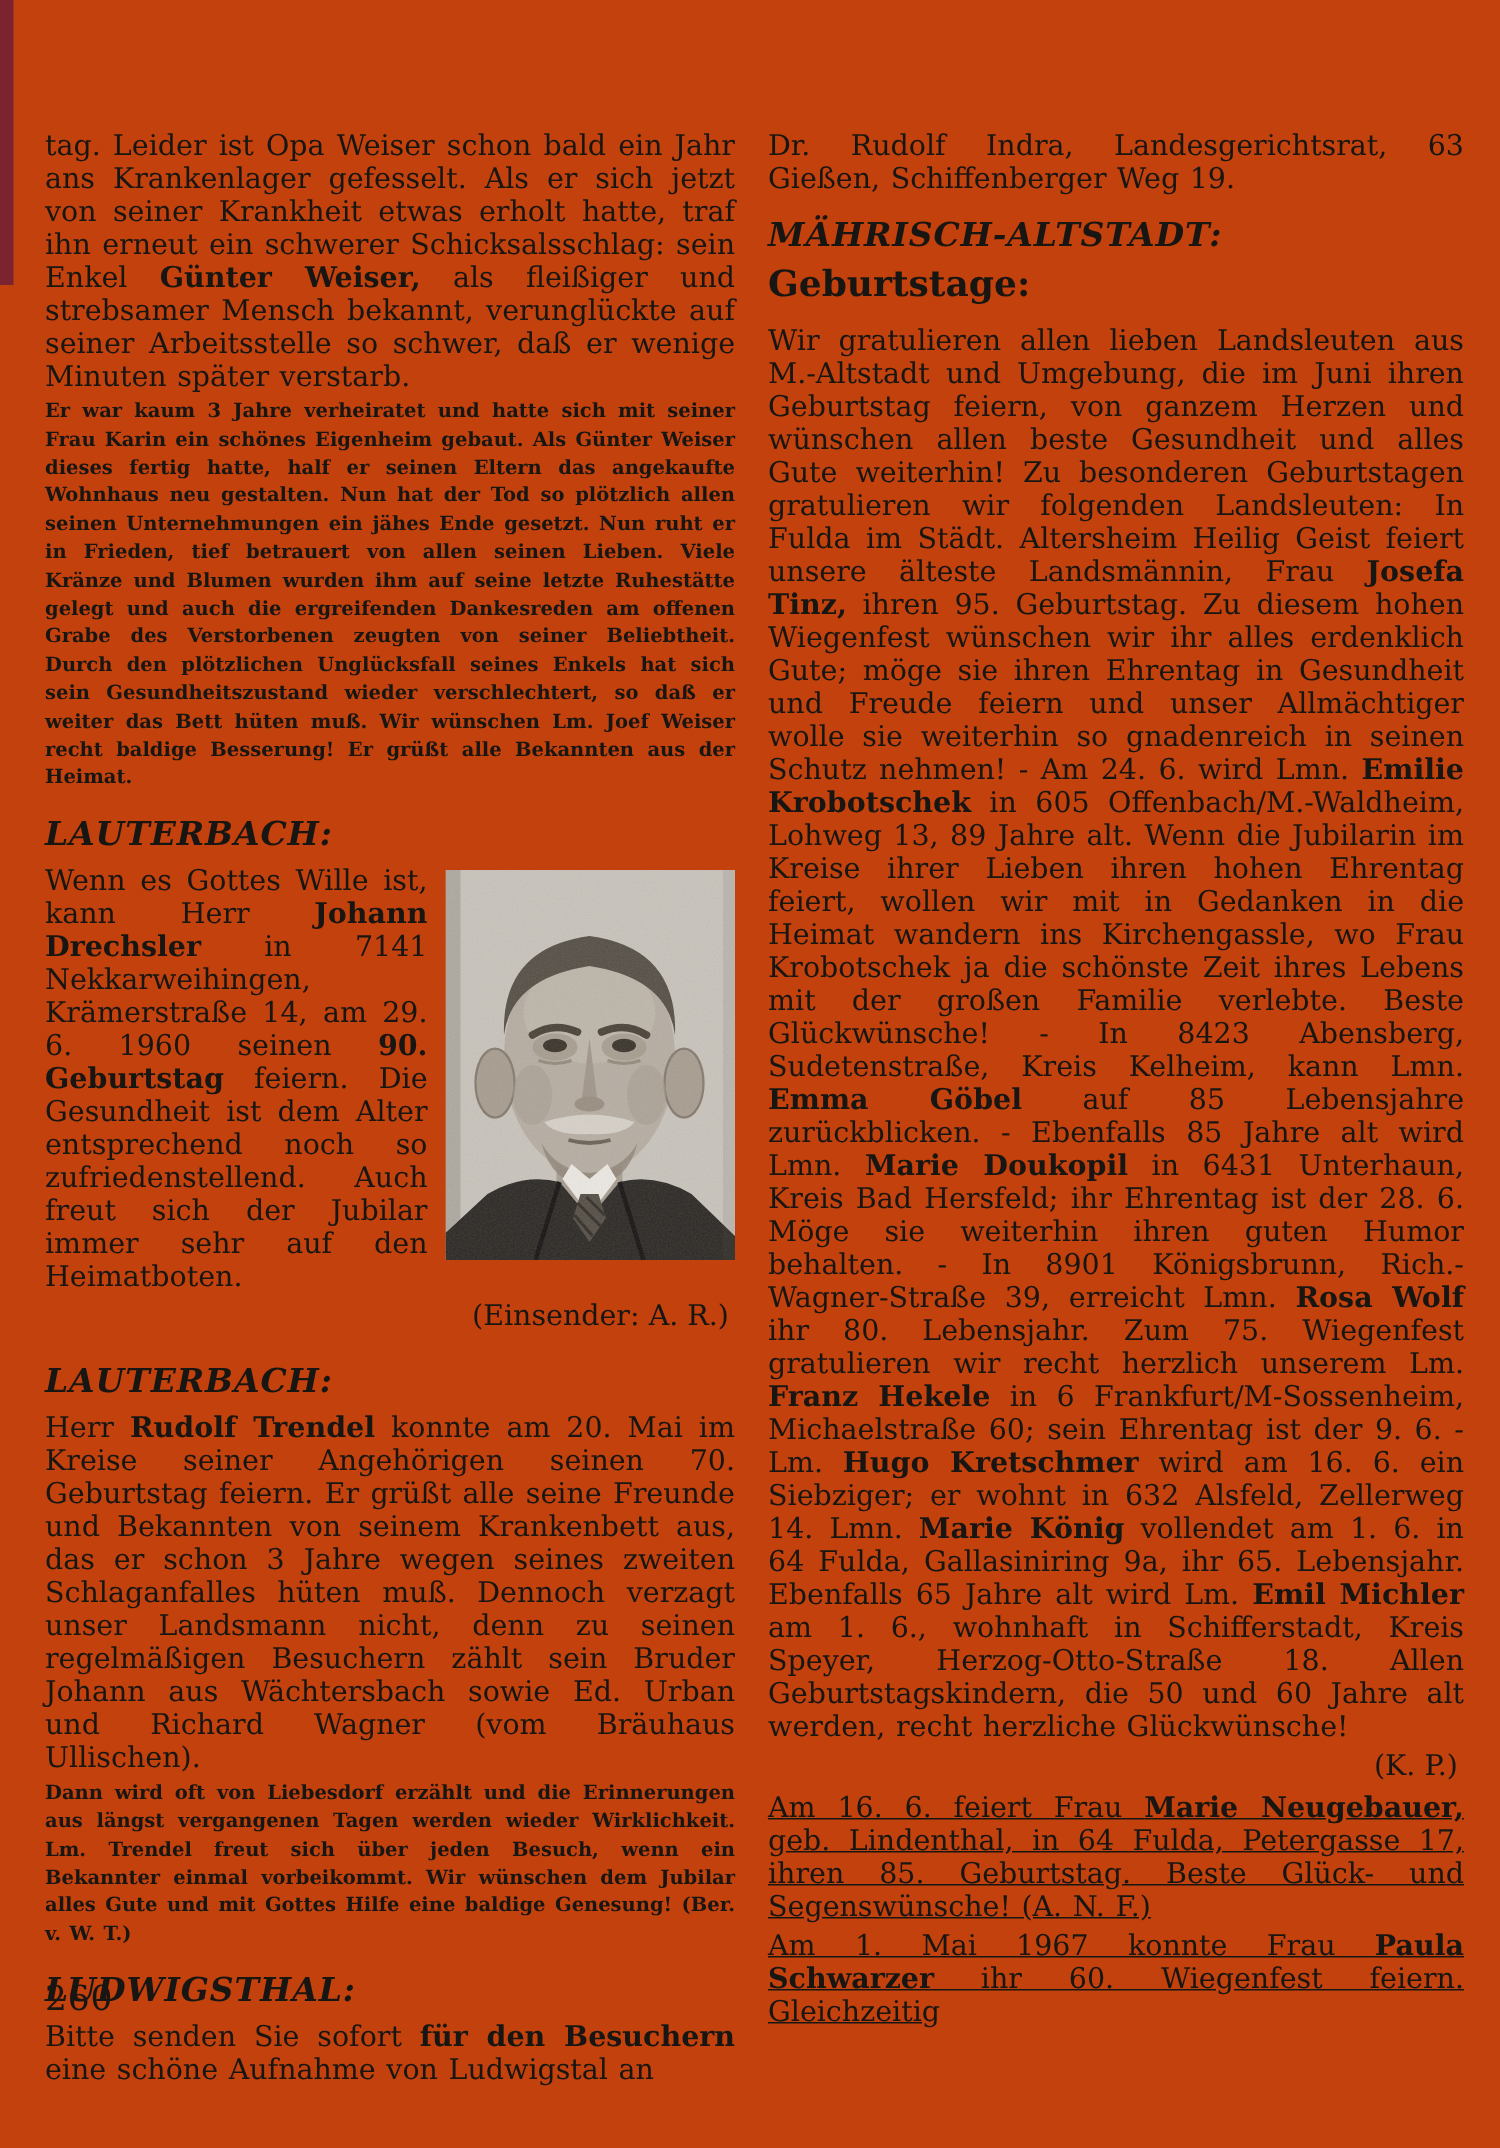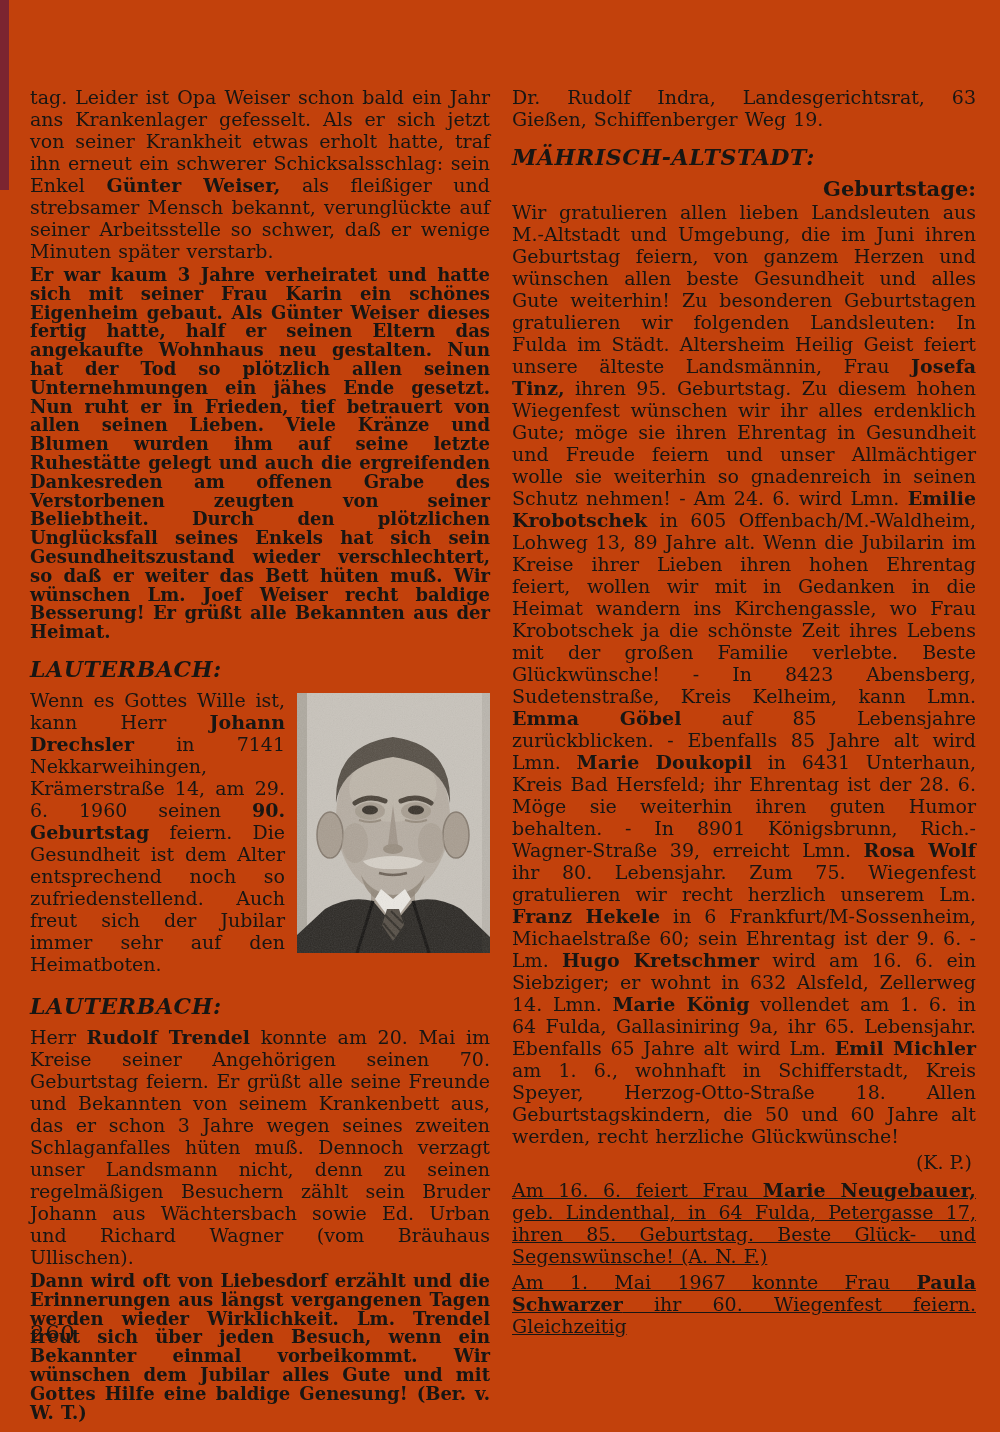"Geburtstage:" h3.sub-heading { font-size: 21px -> 24px; margin: 2px 0 1px 0 -> 2px 0 16px 0; text-align: right -> none }
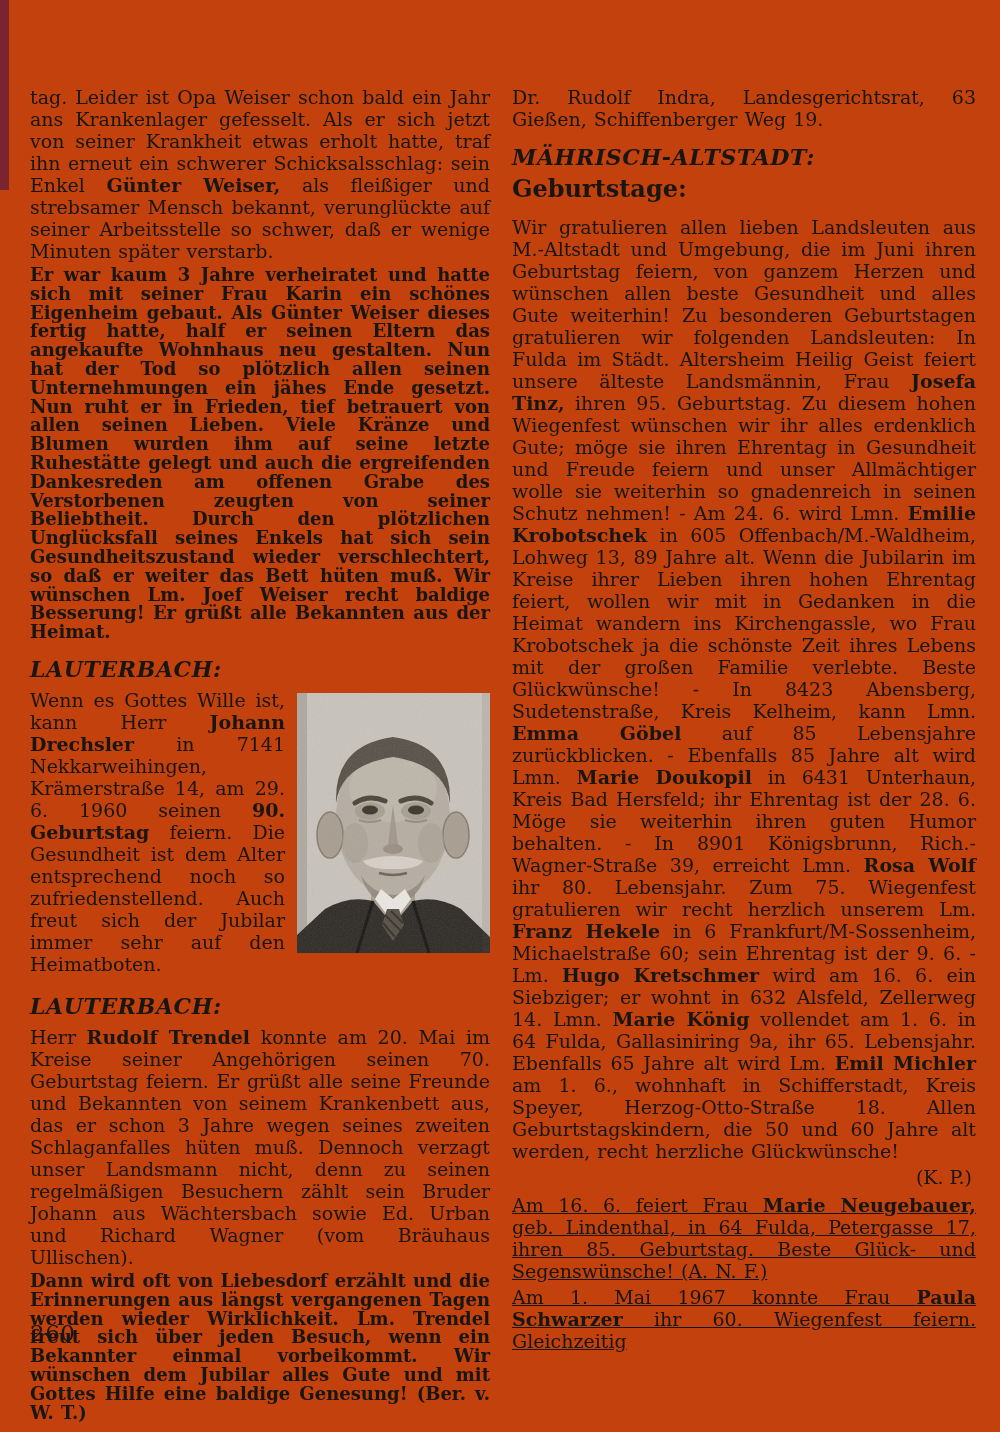"Er war kaum 3 Jahre" p.small { font-size: 18px -> 13px }
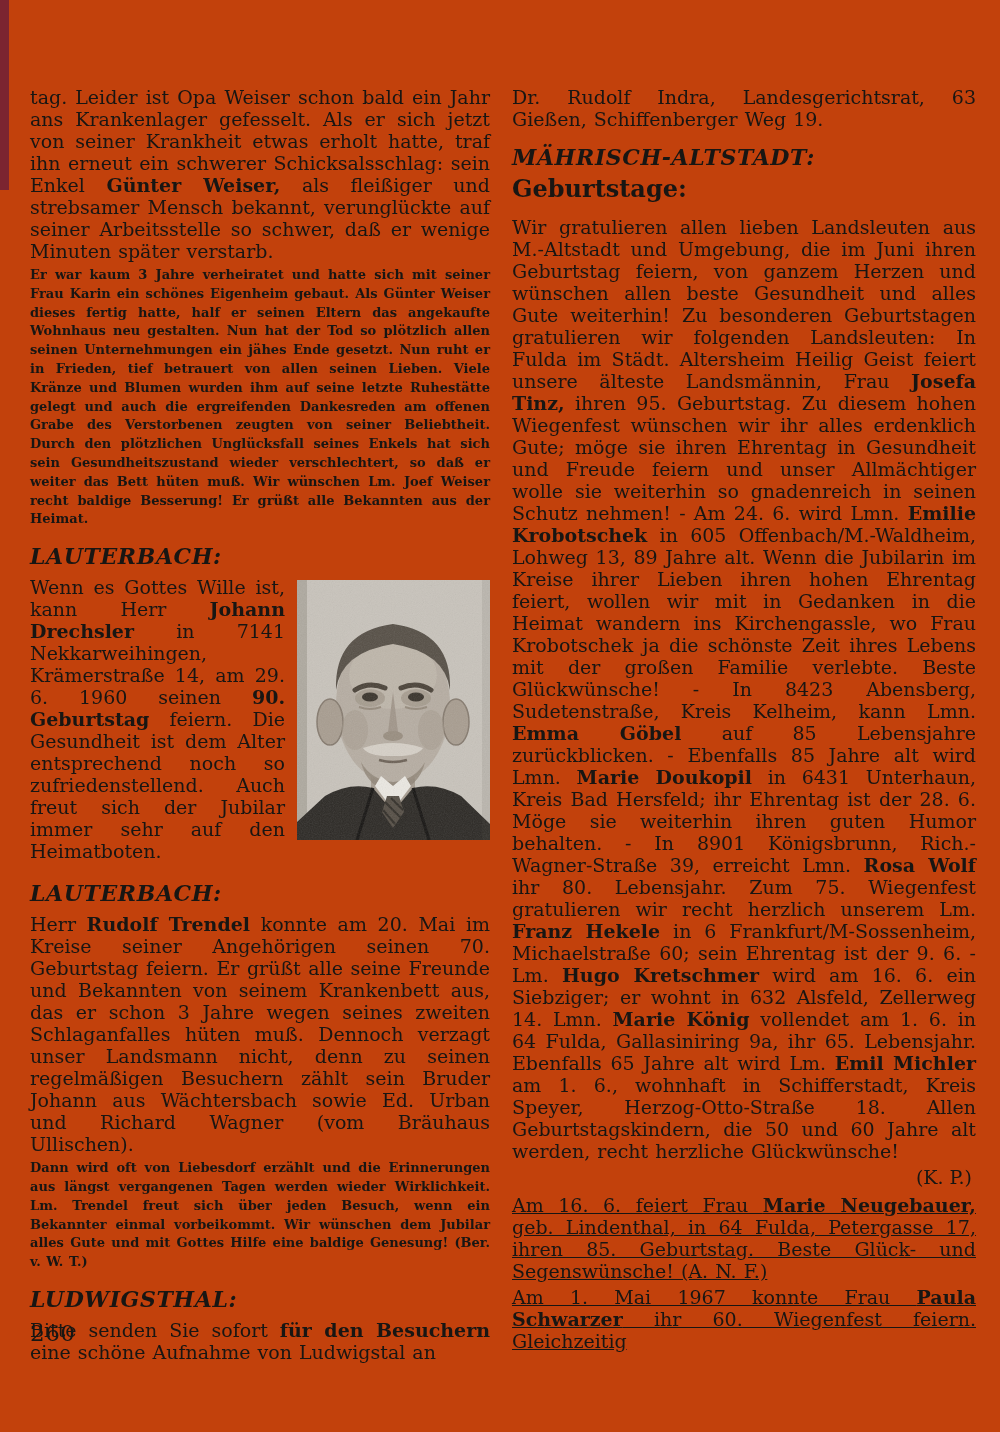"(Einsender: A. R.)" div.credit { html: none -> <div>(Einsender: A. R.)</div> }
